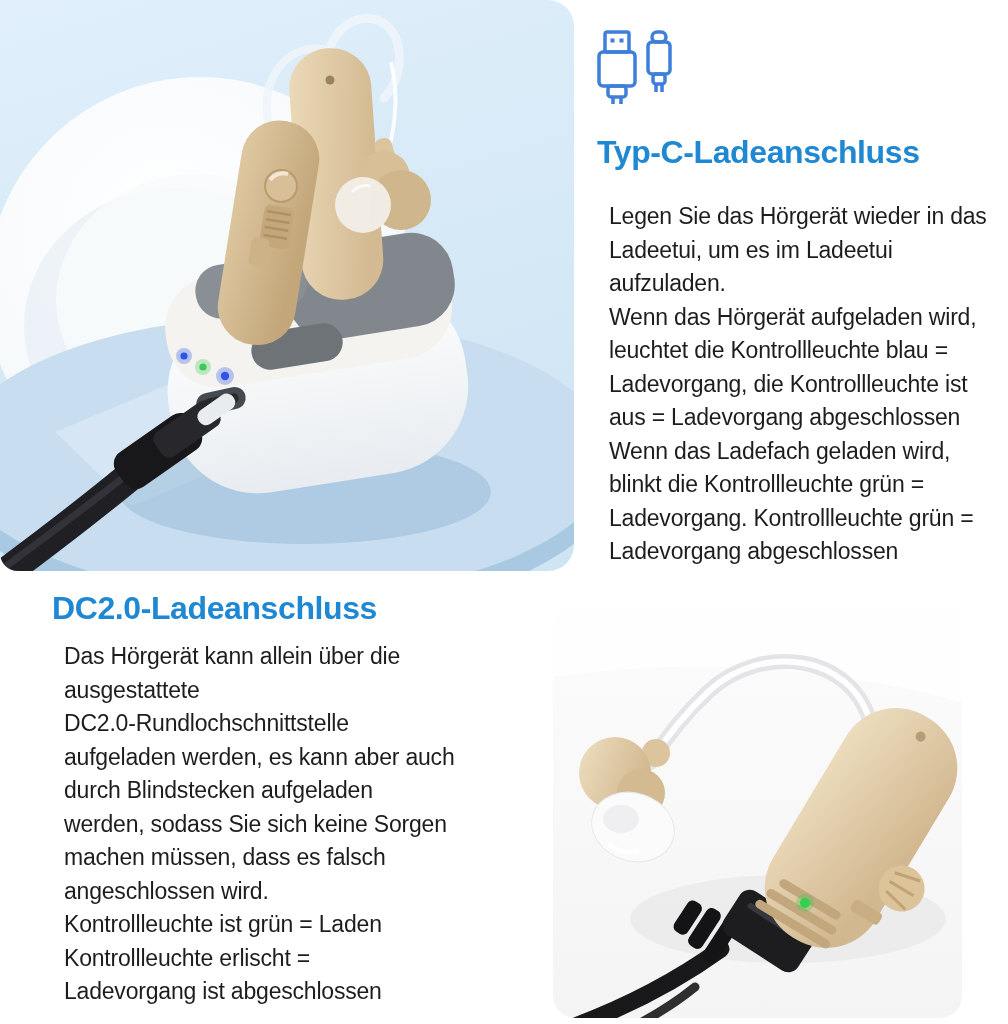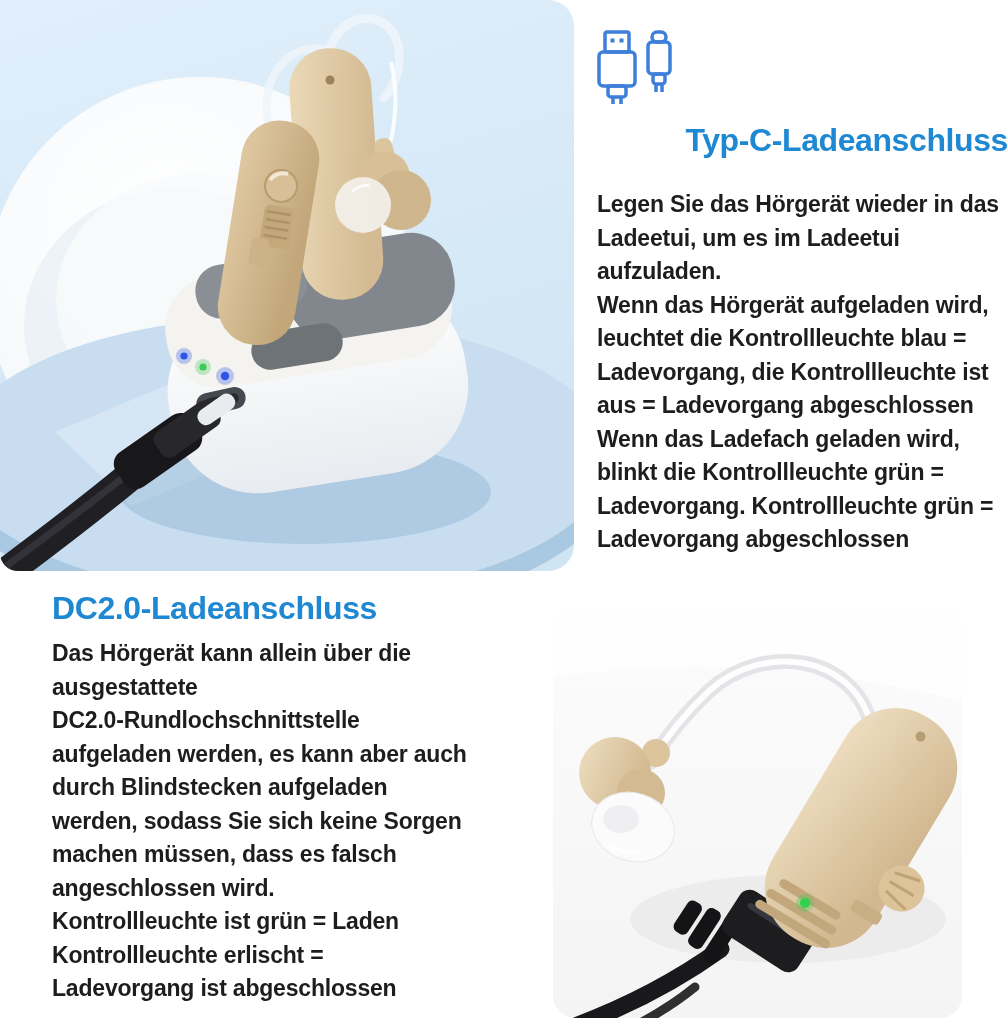"Typ-C-Ladeanschluss" .col-typec .heading { margin-top: 12px -> 24px; text-align: right -> none }
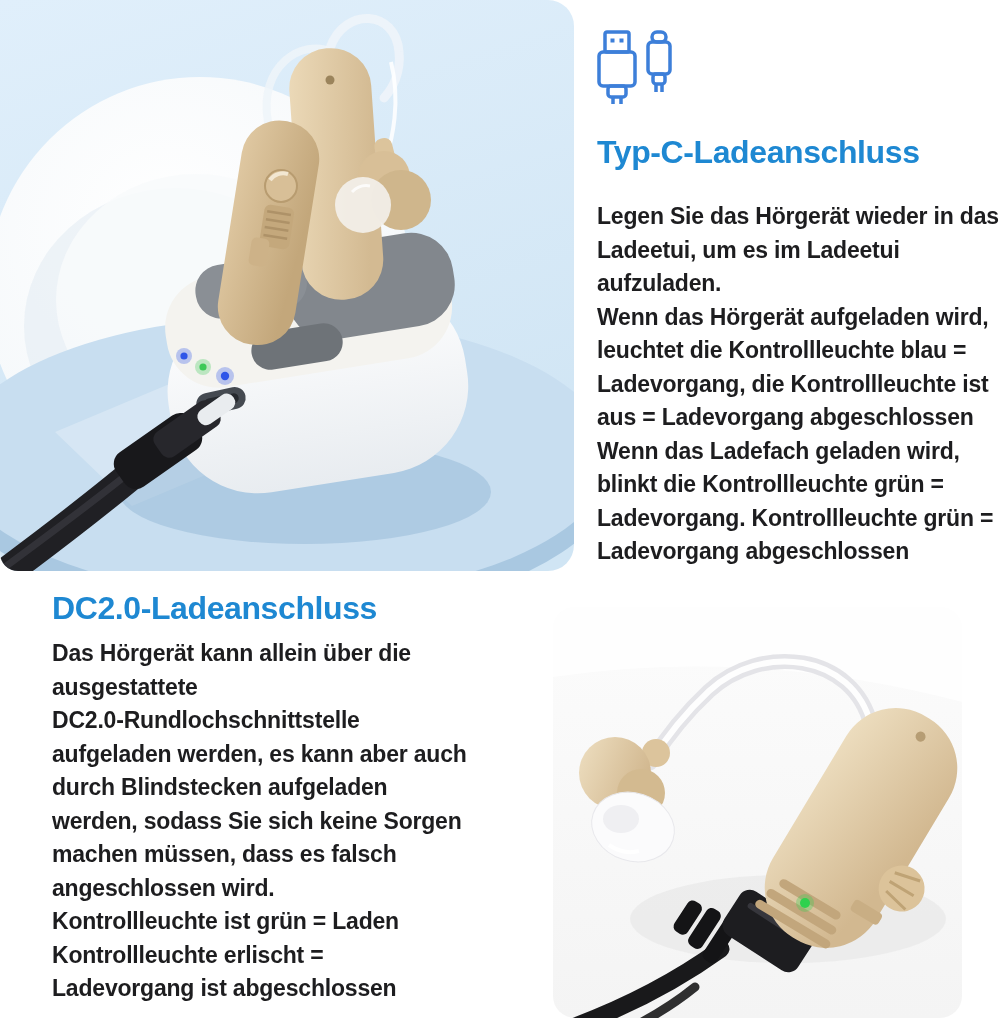"Legen Sie das Hörgerät wieder" .body-text { font-weight: 700 -> 400; margin: 0 -> 12px }
